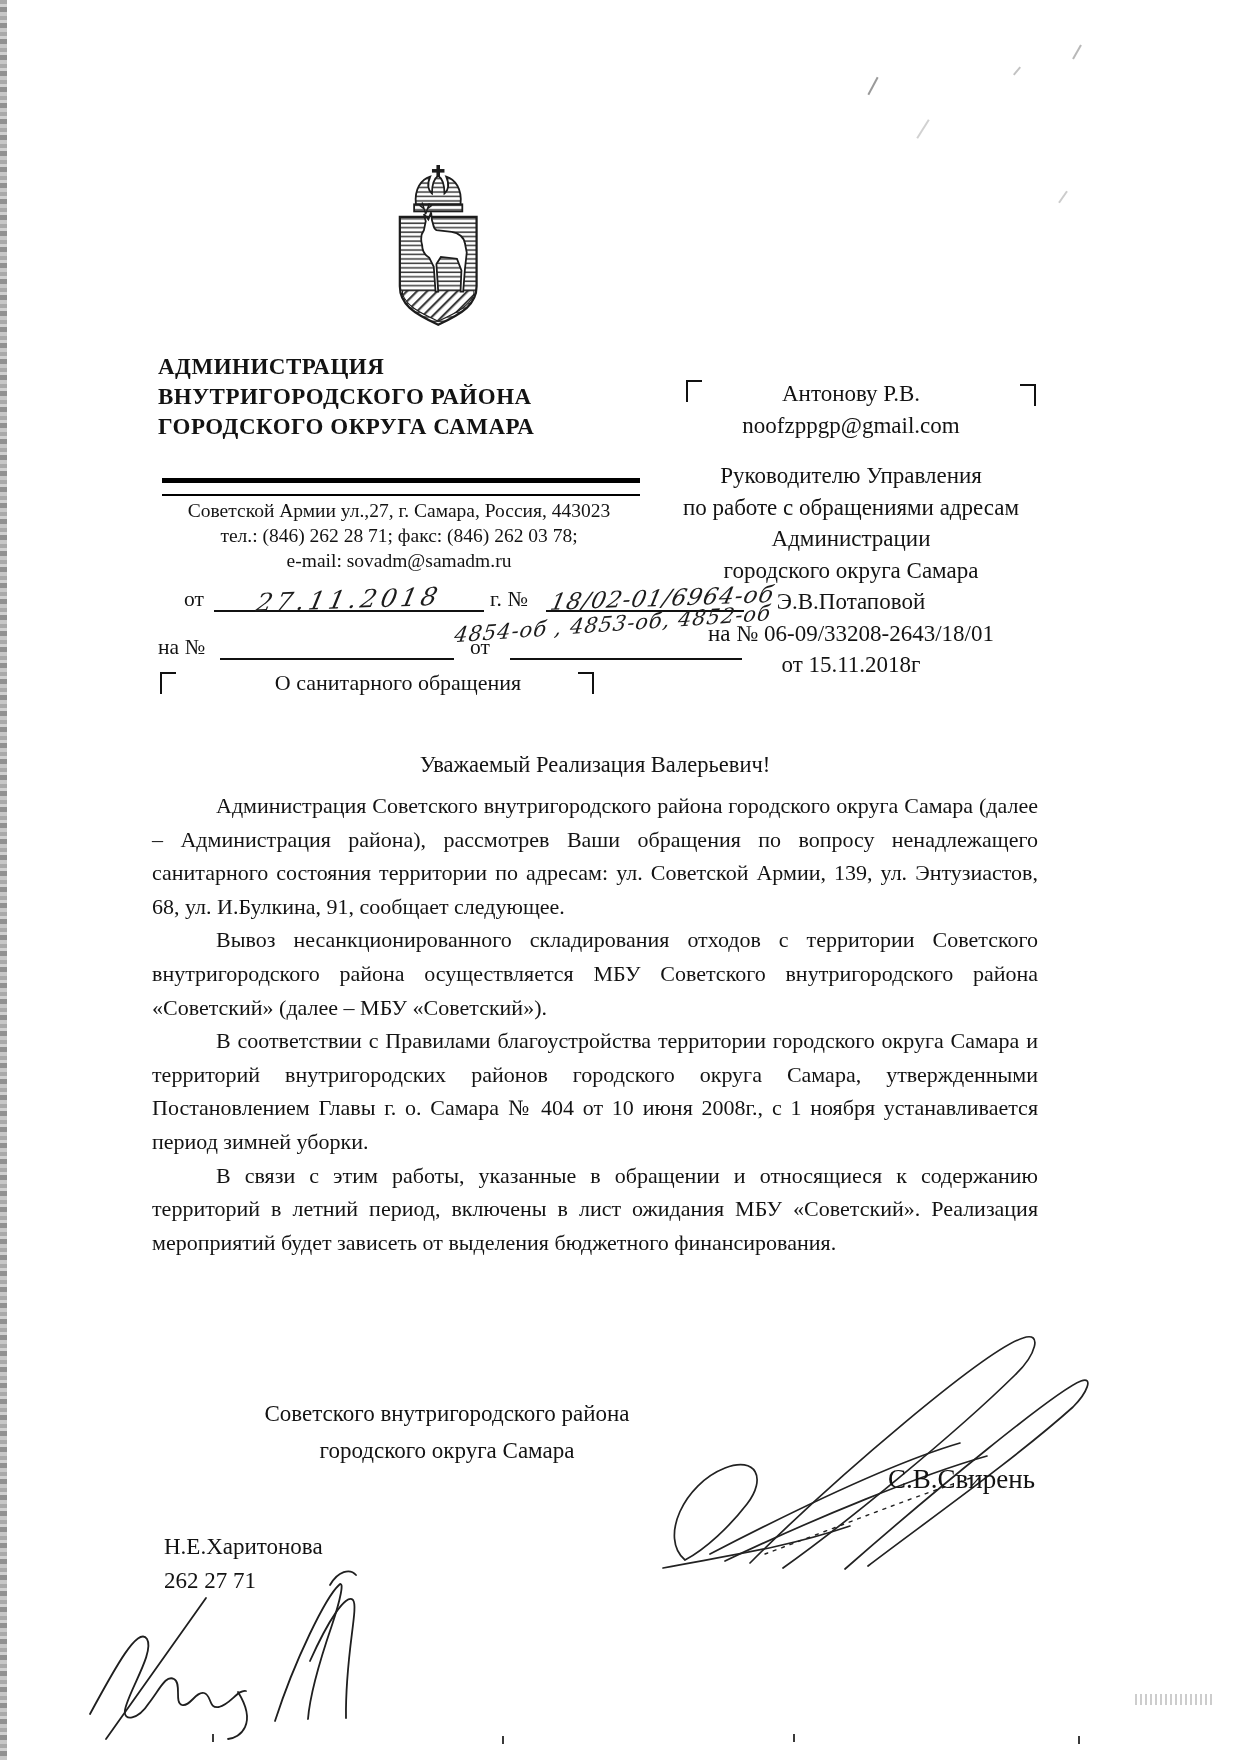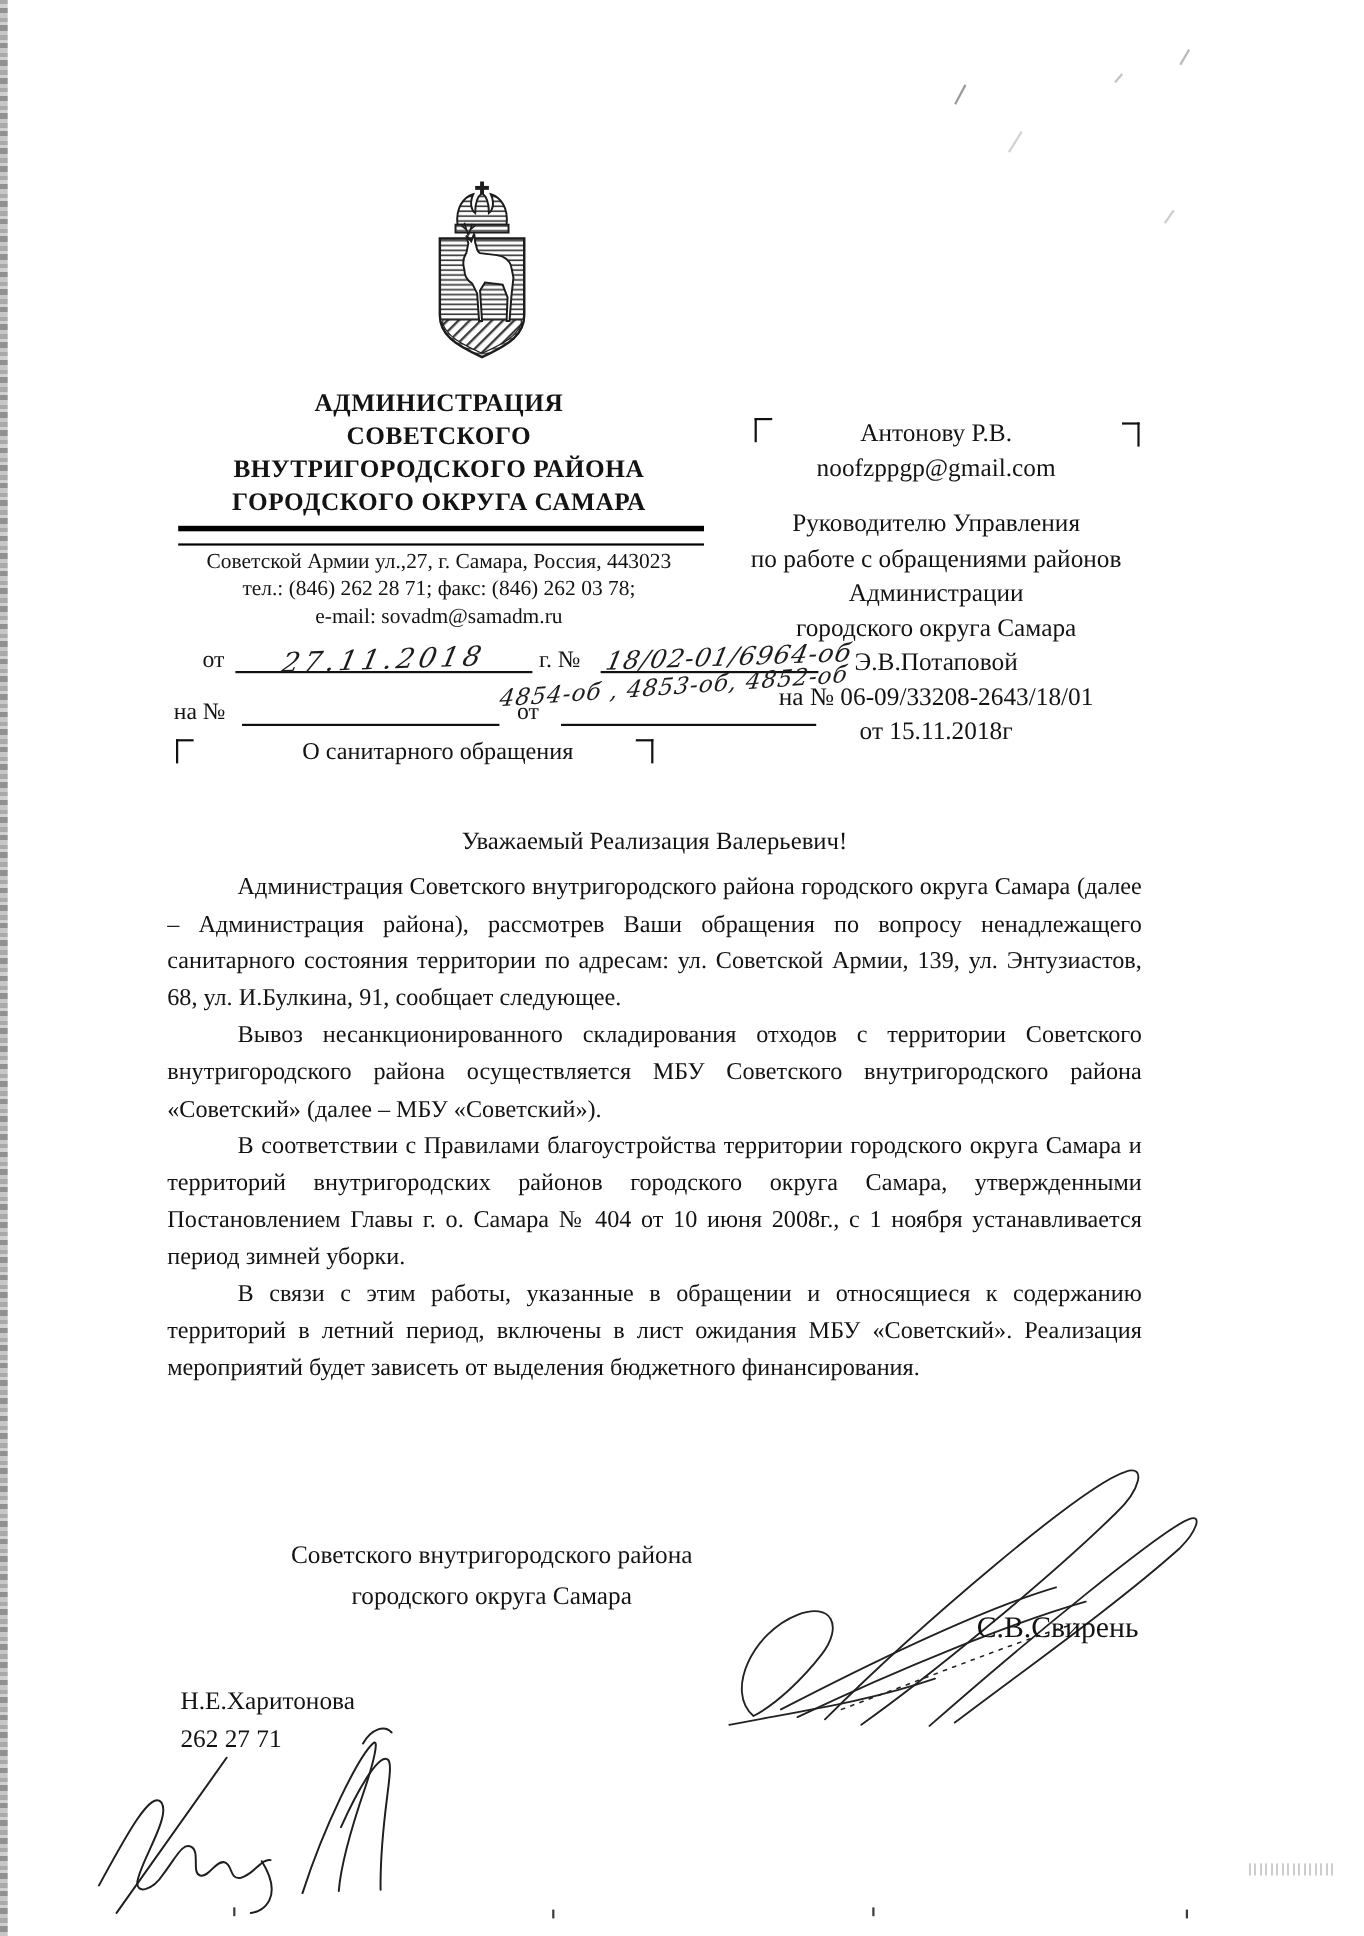"АДМИНИСТРАЦИЯ" .org { text-align: center -> none }
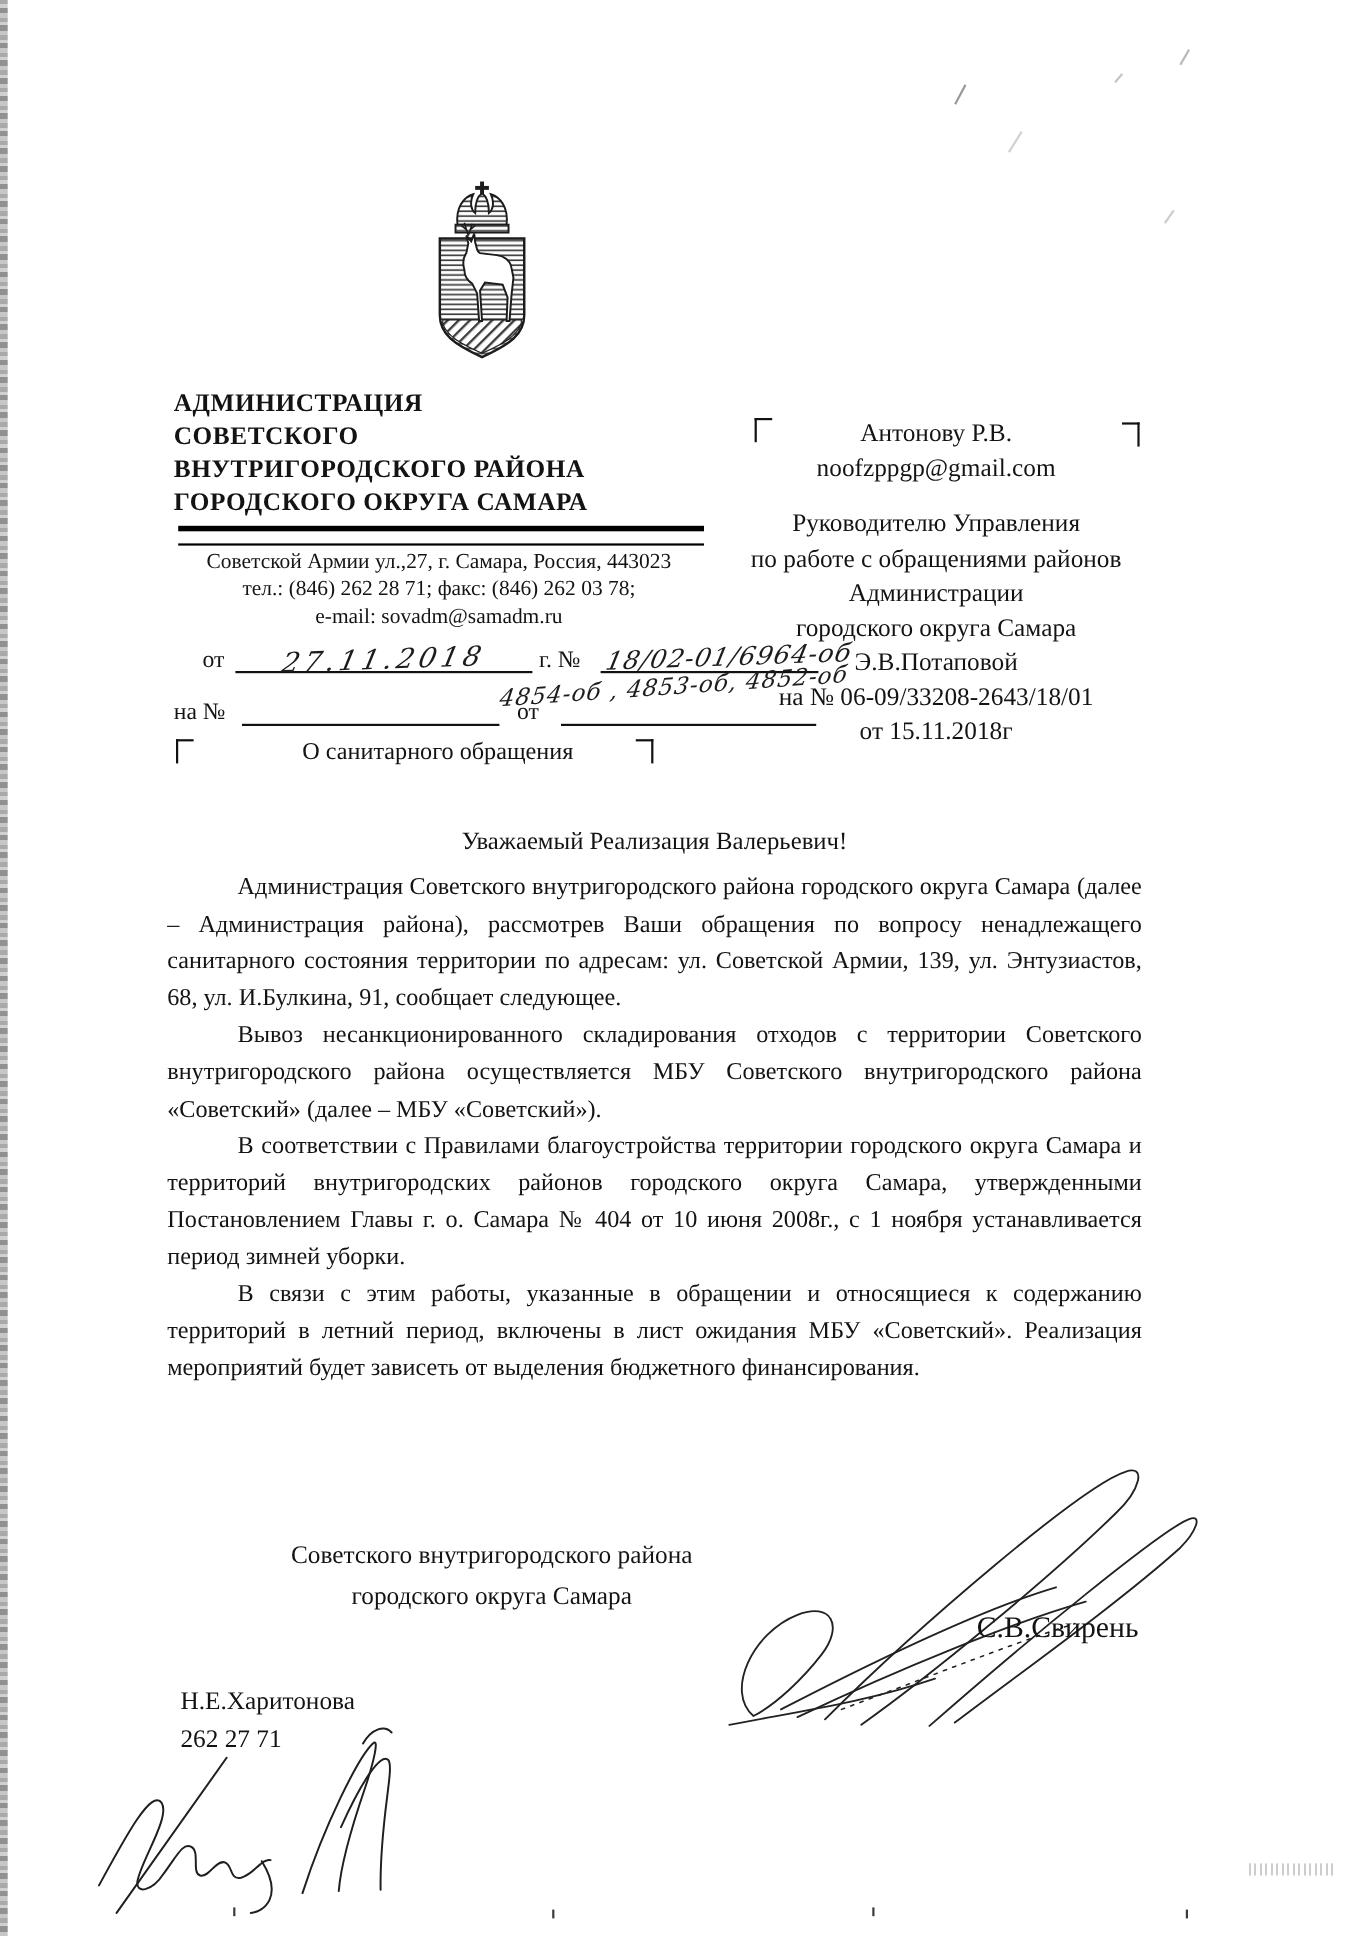"СОВЕТСКОГО" div { html: <div>СОВЕТСКОГО</div> -> none }
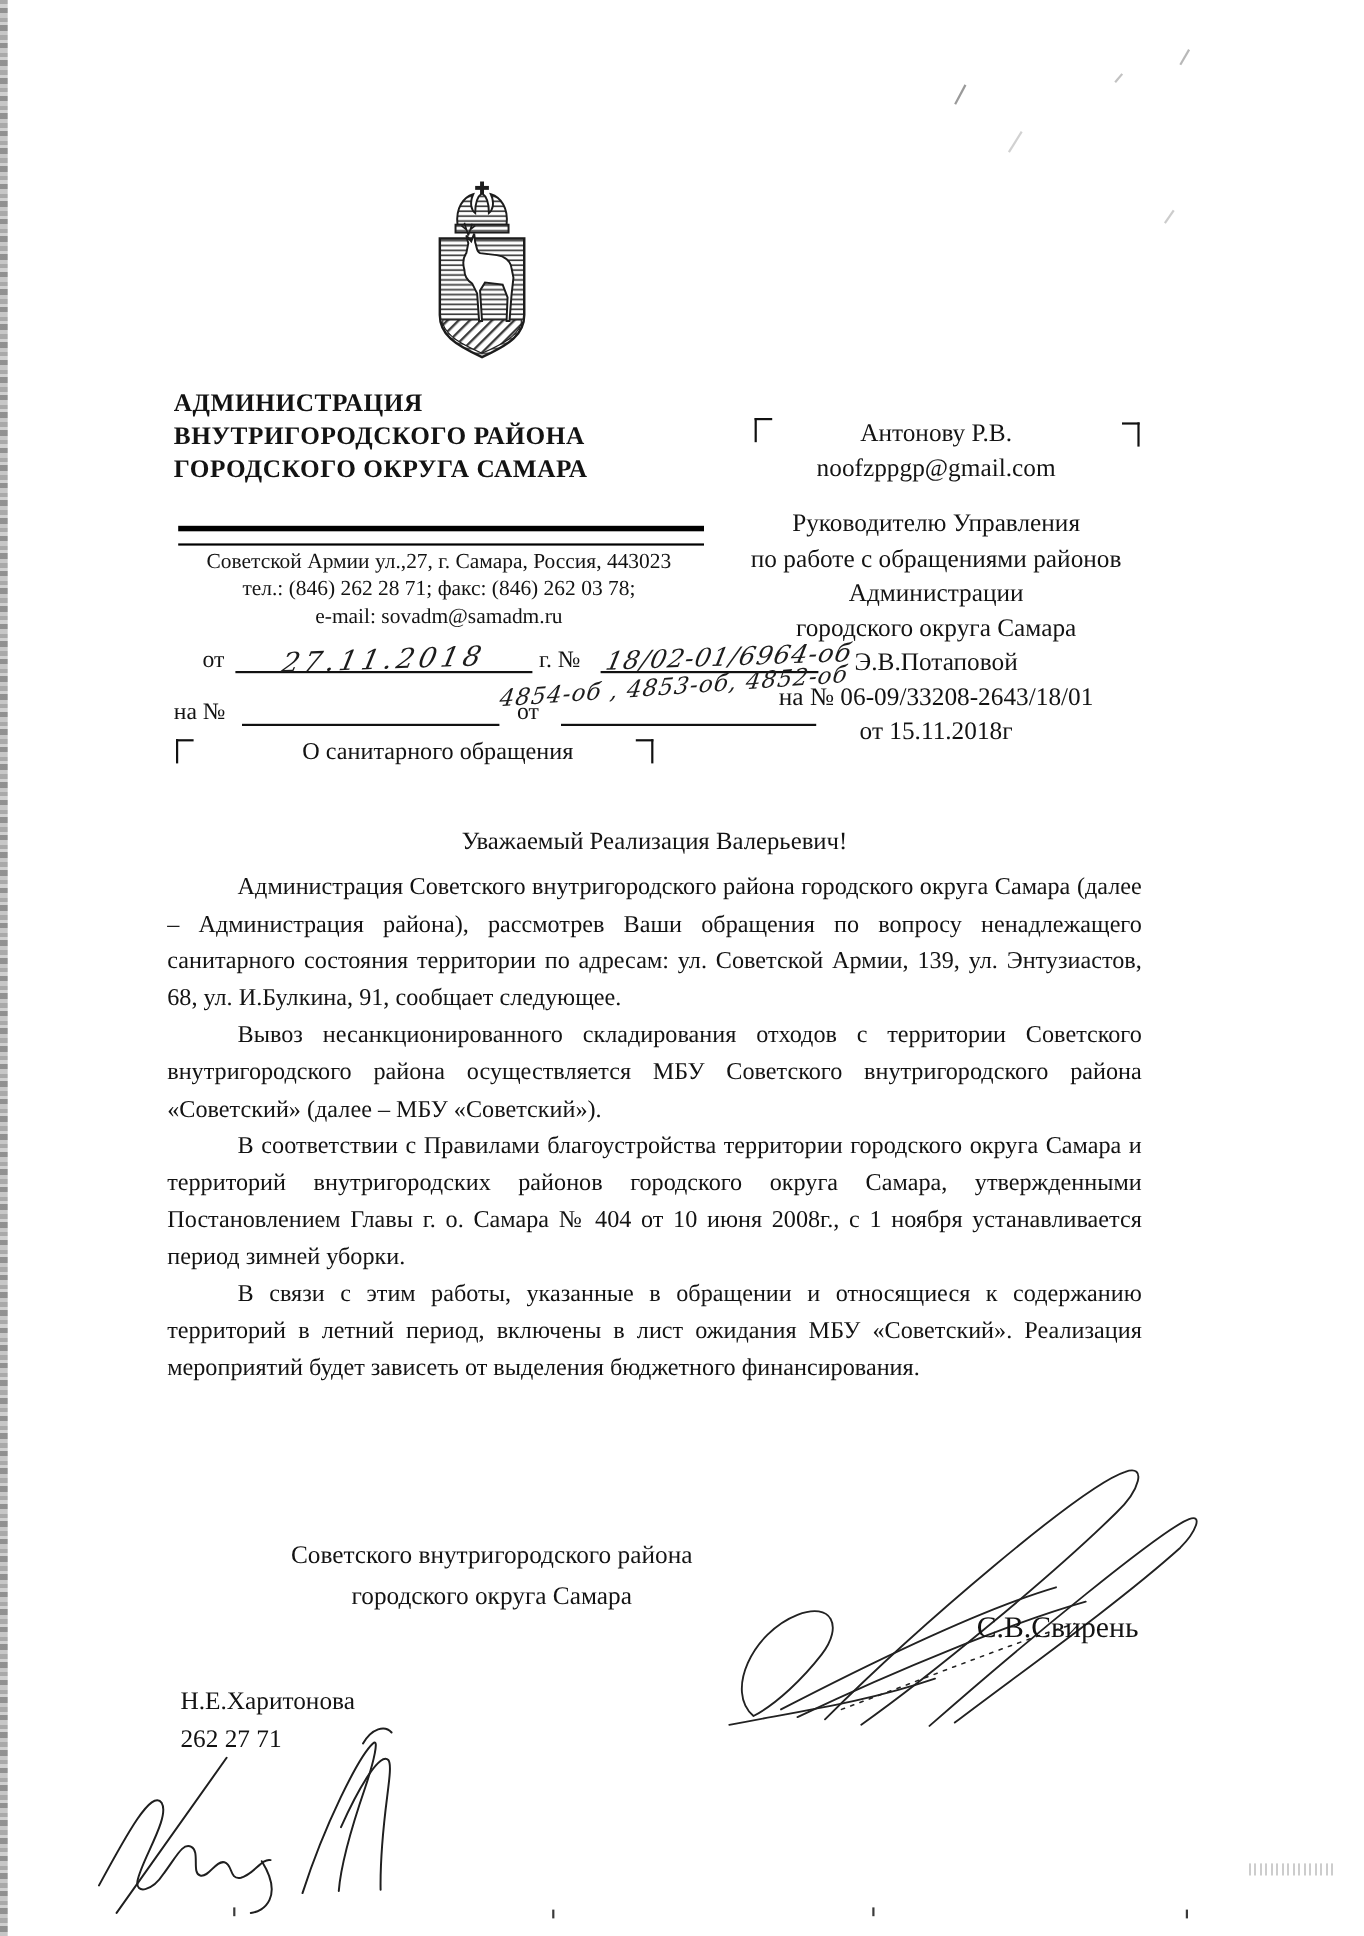"по работе с обращениями районов" div { text: районов -> адресам }
